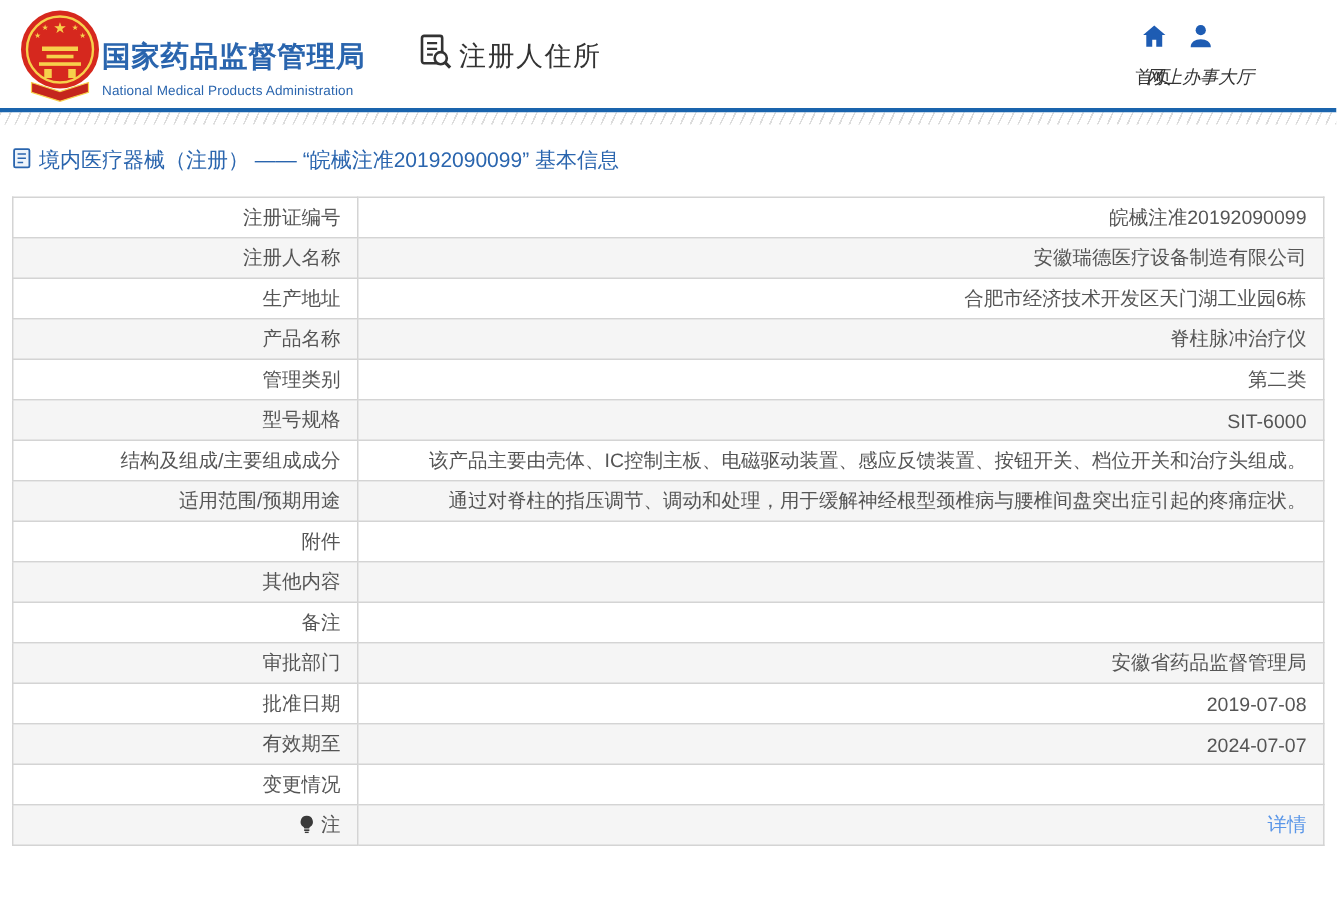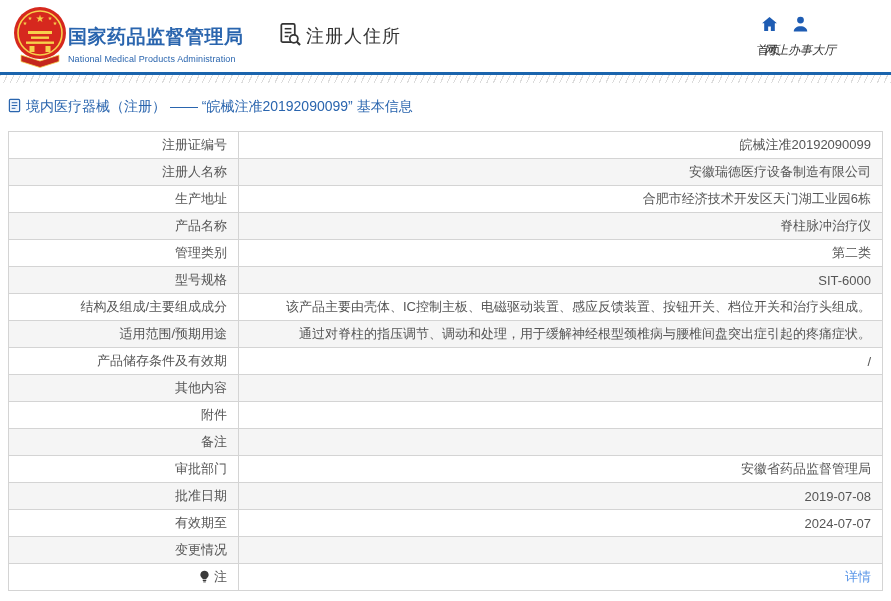"产品储存条件及有效期" tr { html: <tr> <td> <span>产品储存条件及有效期</span> </td> <td> <span>/</span> </td> </tr> -> none }
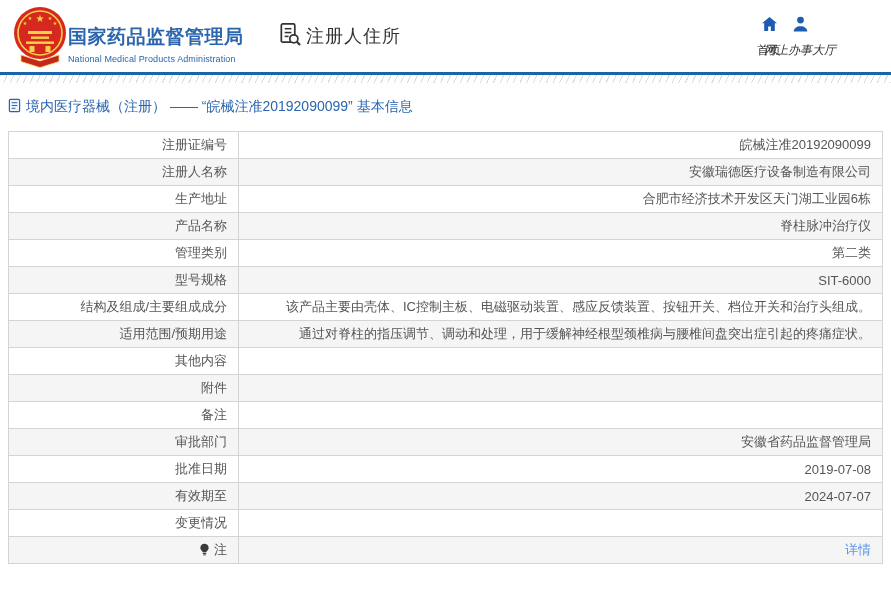"其他内容" tr { order: before "附件" -> after "附件" }
